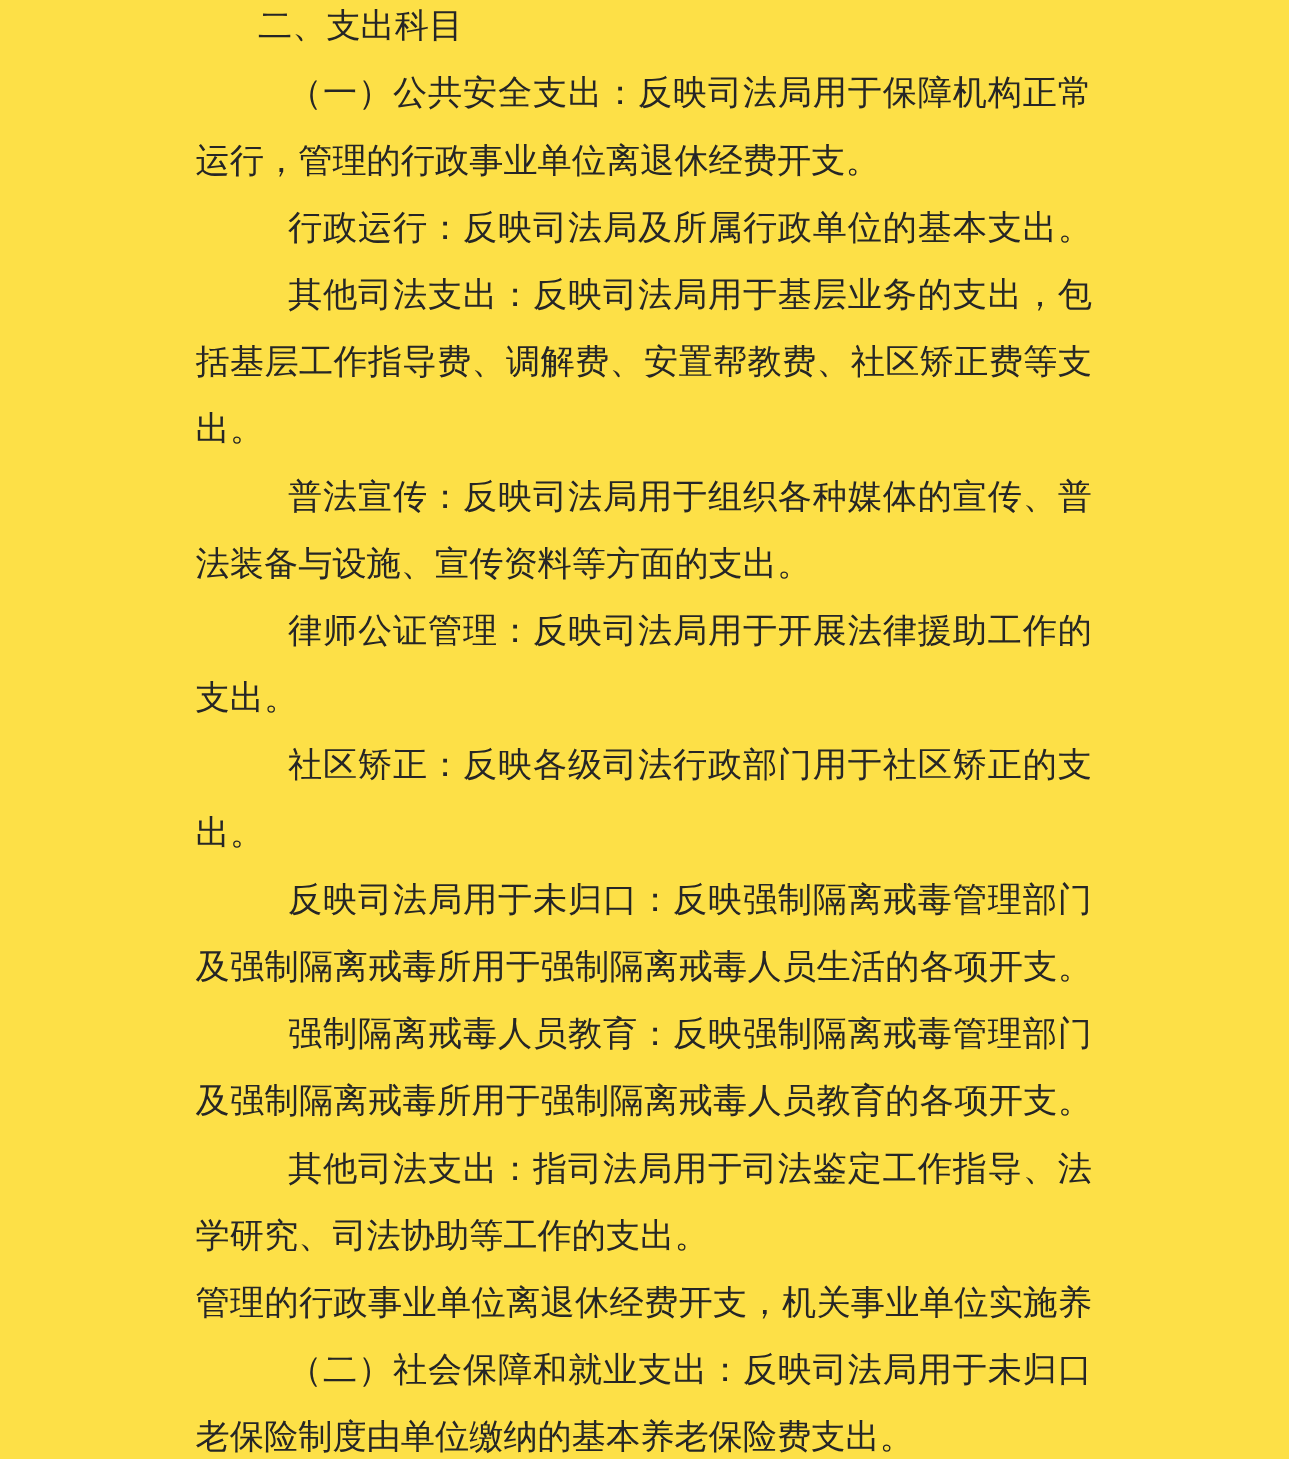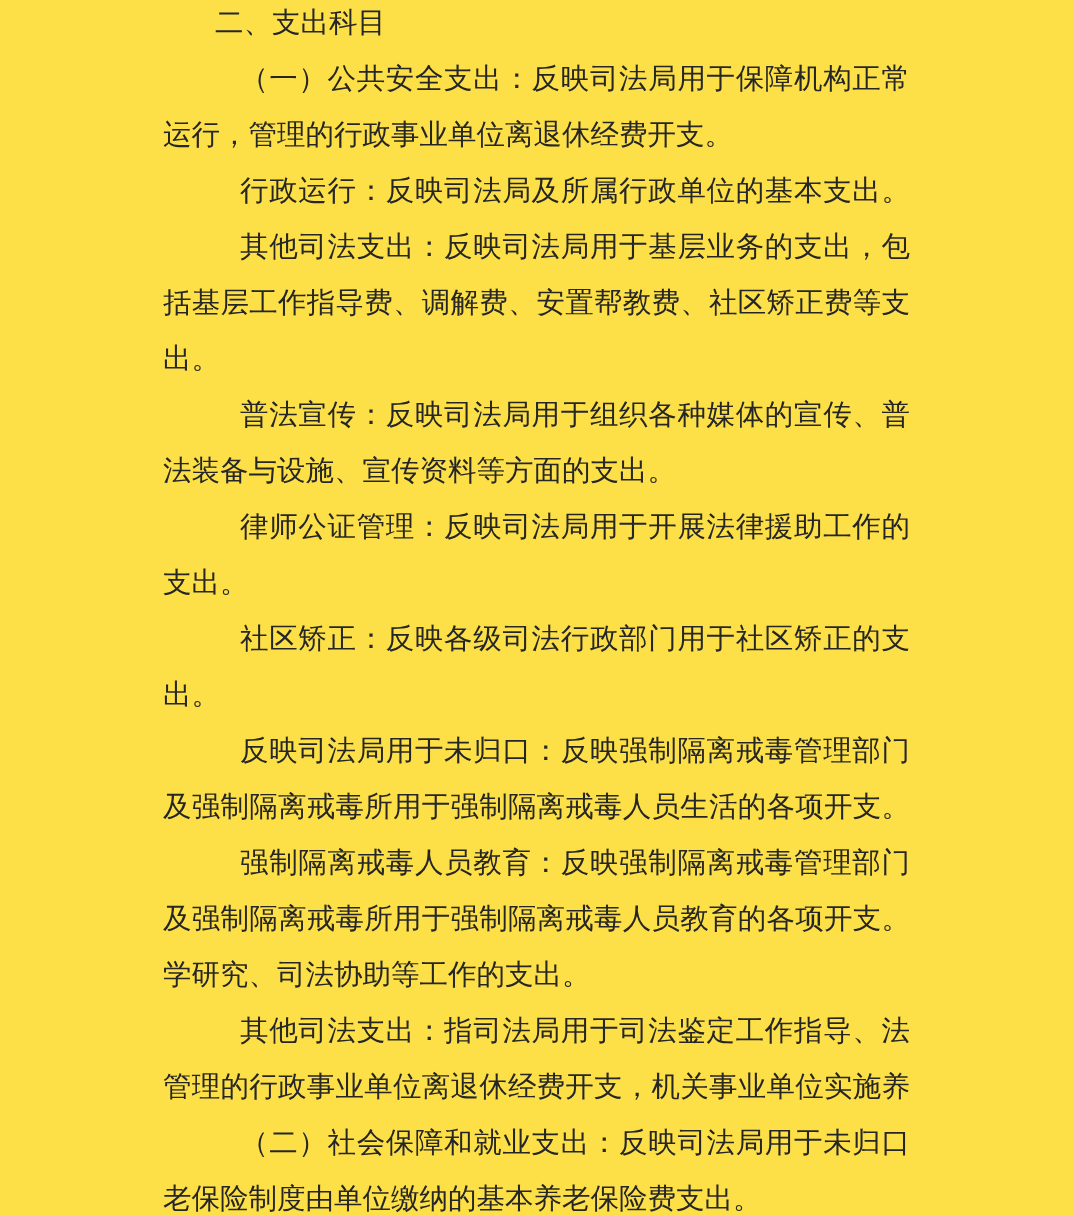"学研究、司法协助等工作的支出。" div.line { order: before "其他司法支出：指司法局用于司法鉴定工作指导、法" -> after "其他司法支出：指司法局用于司法鉴定工作指导、法" }
